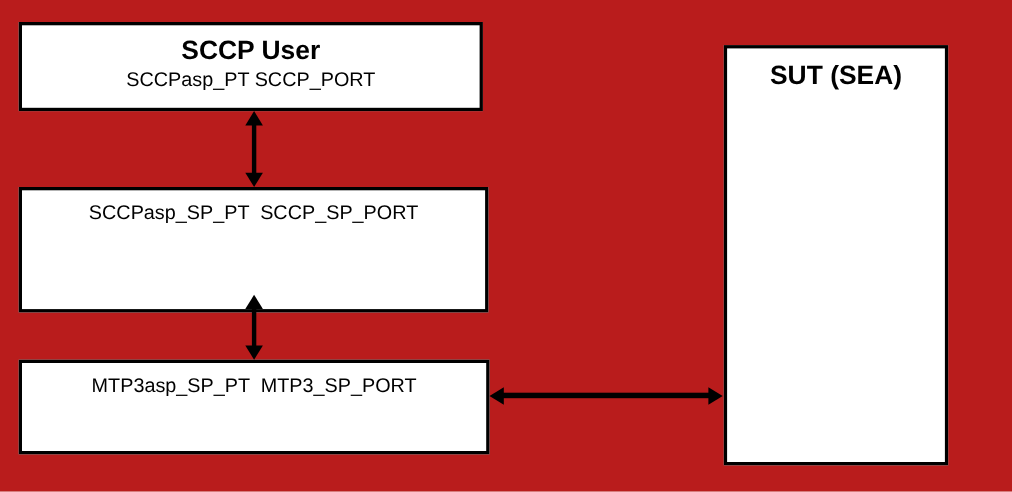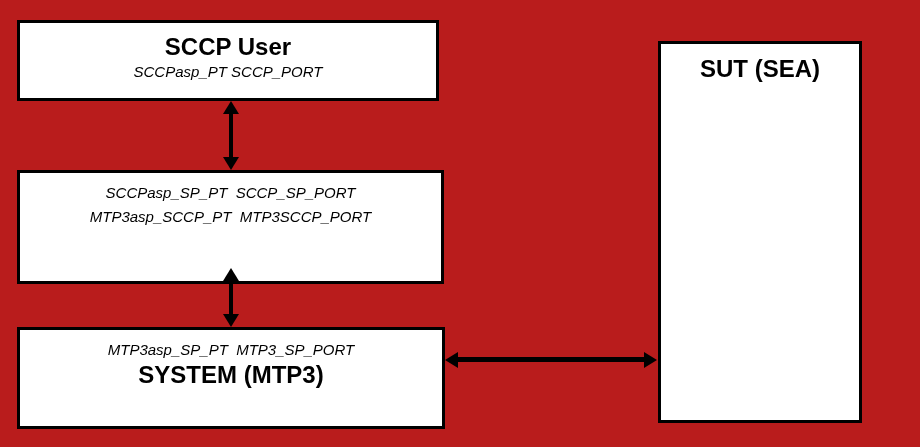"SCCPasp_PT SCCP_PORT" .ports { font-size: 15px -> 18px; font-style: italic -> none }
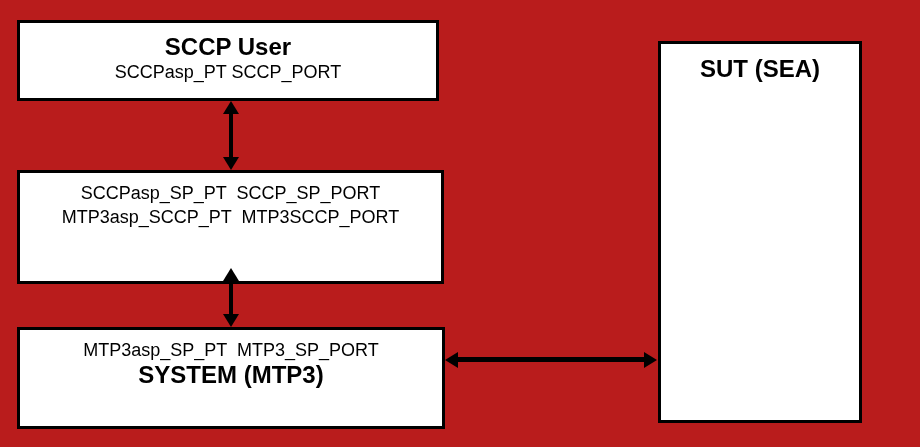"MTP3asp_SCCP_PT MTP3SCCP_PORT" div.ports { html: <div>MTP3asp_SCCP_PT MTP3SCCP_PORT</div> -> none }
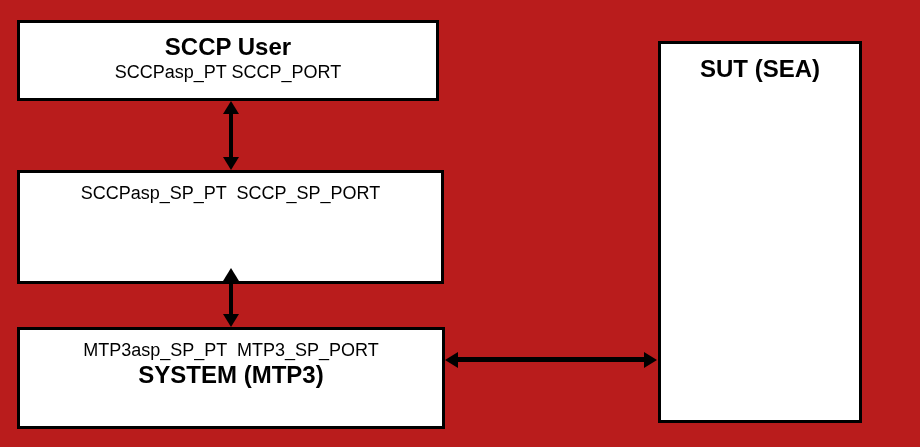"MTP3asp_SP_PT MTP3_SP_PORT" #box-system { height: 102px -> 86px }
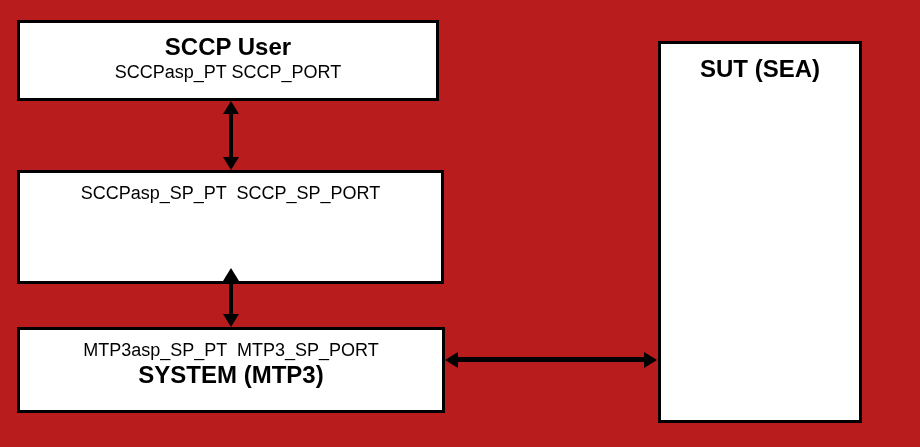"SYSTEM (MTP3)" div.box-title { html: <div>SYSTEM (MTP3)</div> -> none }
